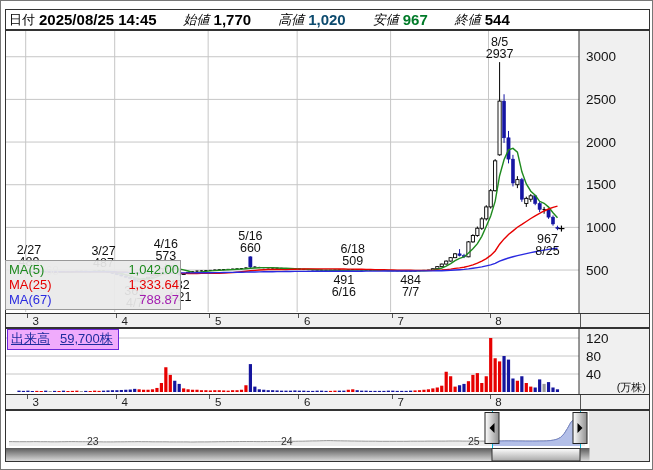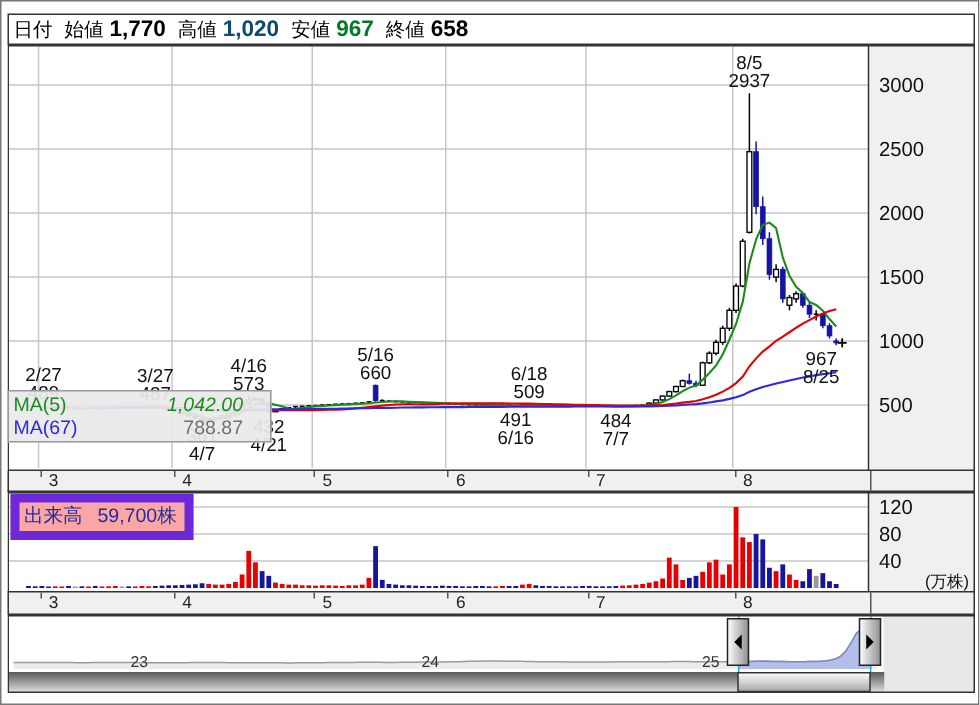"2025/08/25 14:45" span.val { html: none -> <span>2025/08/25 14:45</span> }
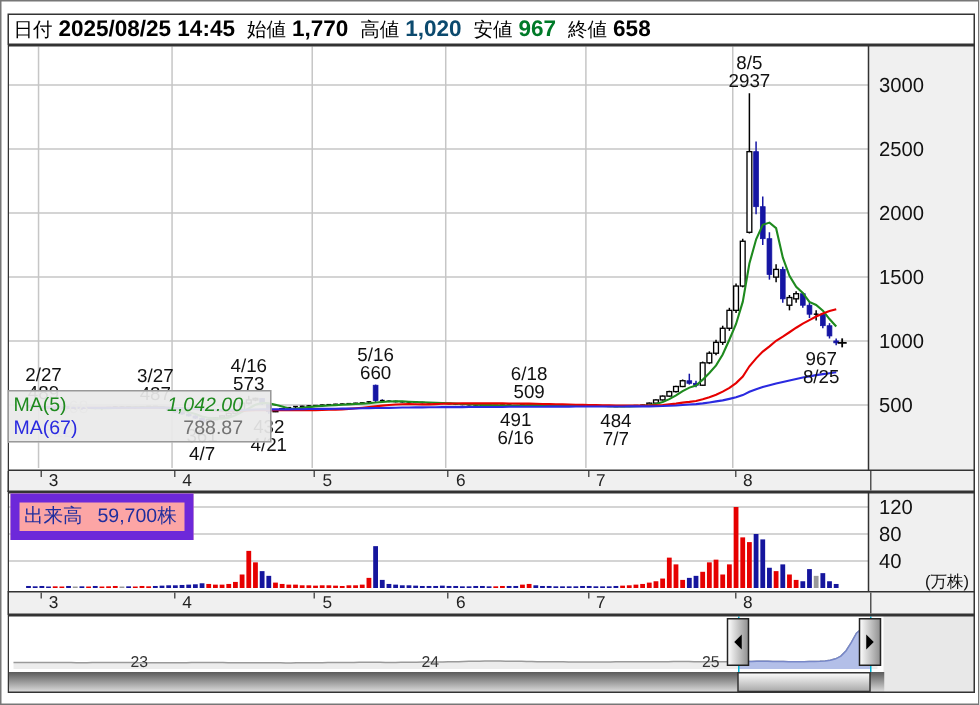"始値" .qheader .g { font-style: none -> italic; margin-left: 8px -> 27px }
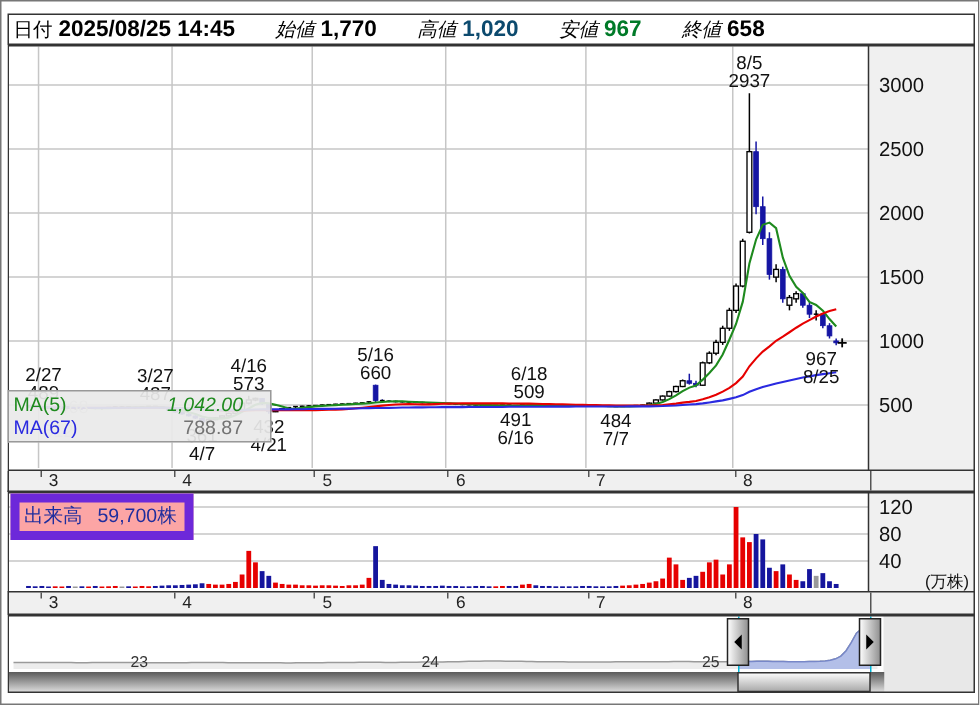"658" span.val { text: 658 -> 544 }
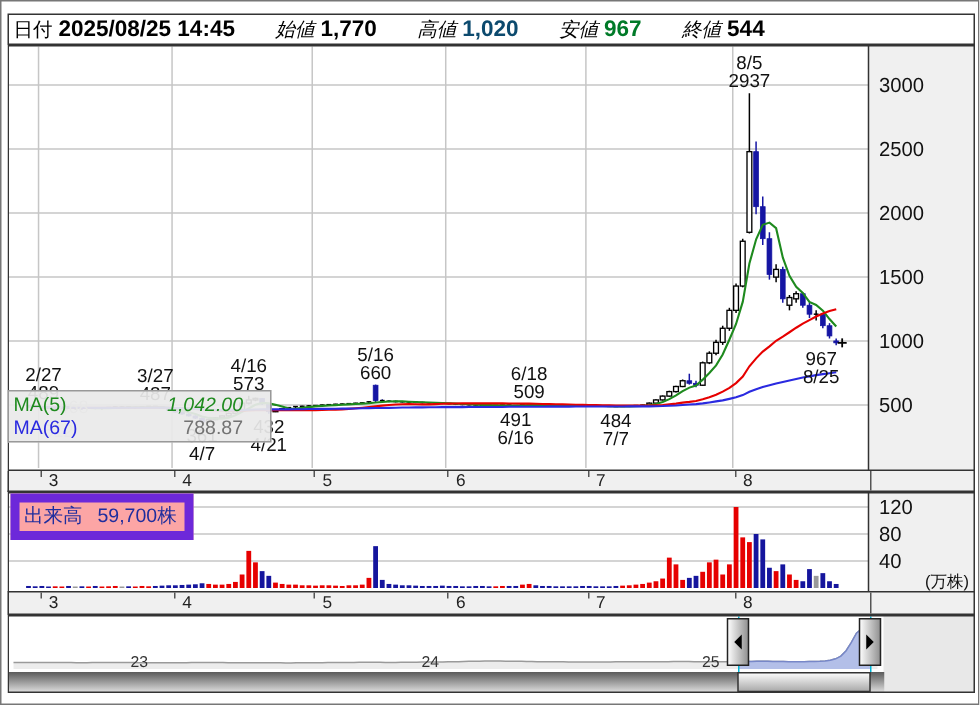"MA(5)" .legend { padding: 1px 18px 2px 3px -> 1px 1px 2px 3px }
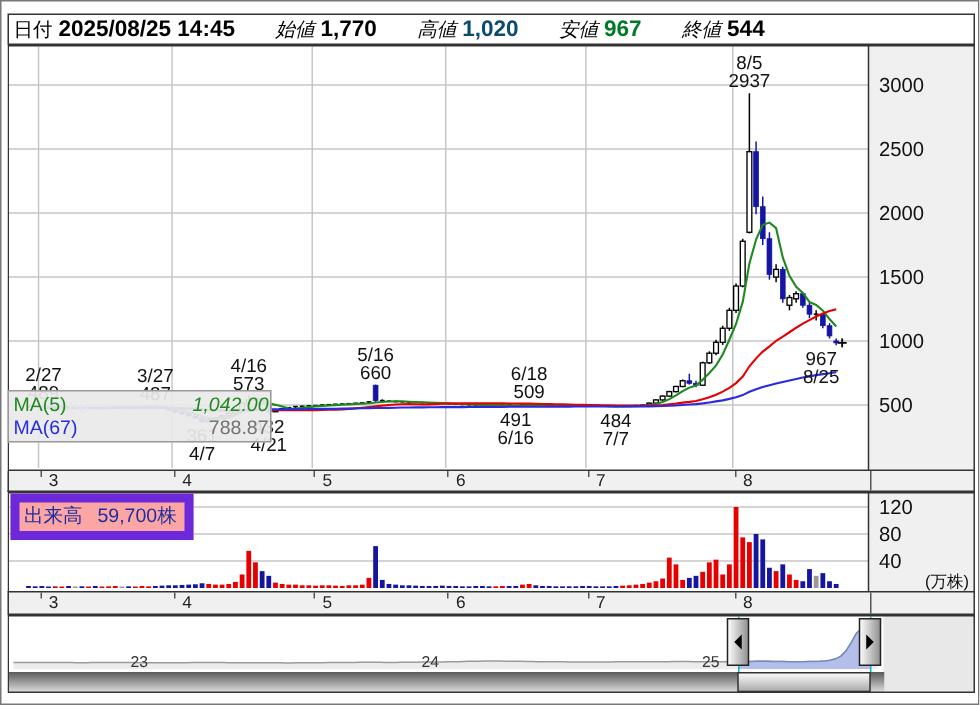"1,042.00" span { font-style: italic -> none }
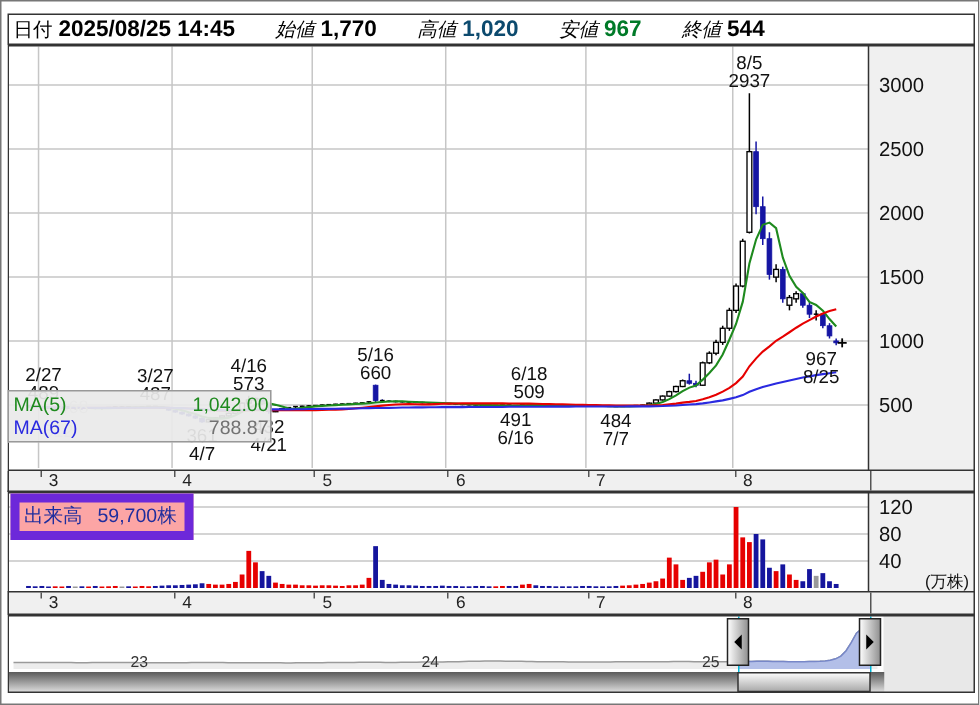"MA(25)" div.row { html: none -> <div> <span>MA(25)</span> <span>1,333.64</span> </div> }
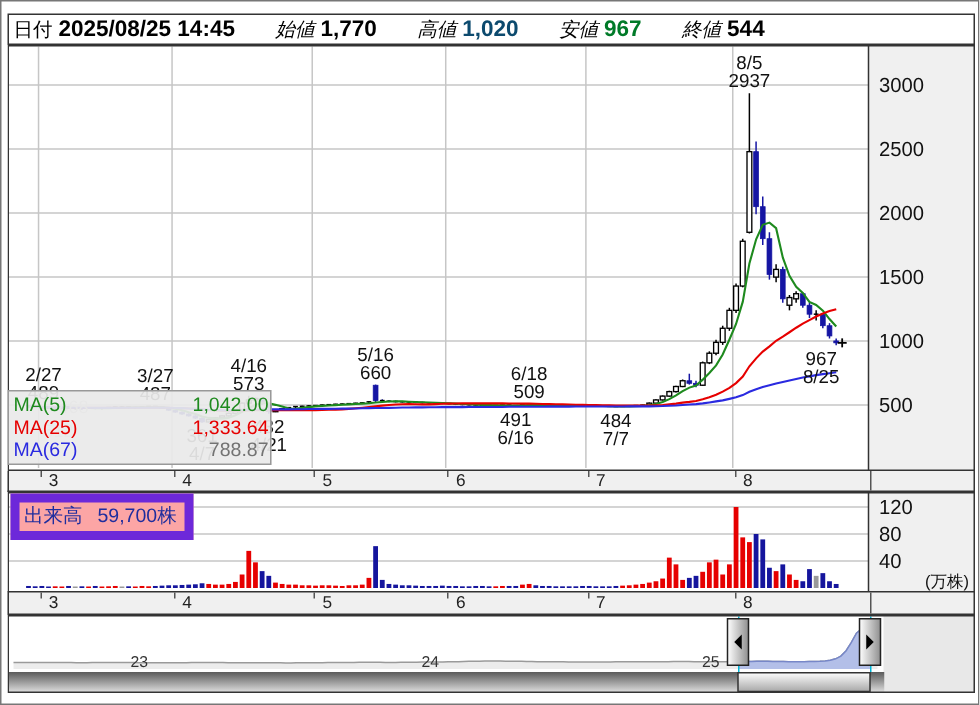"788.87" span { color: #737373 -> #a21caf }
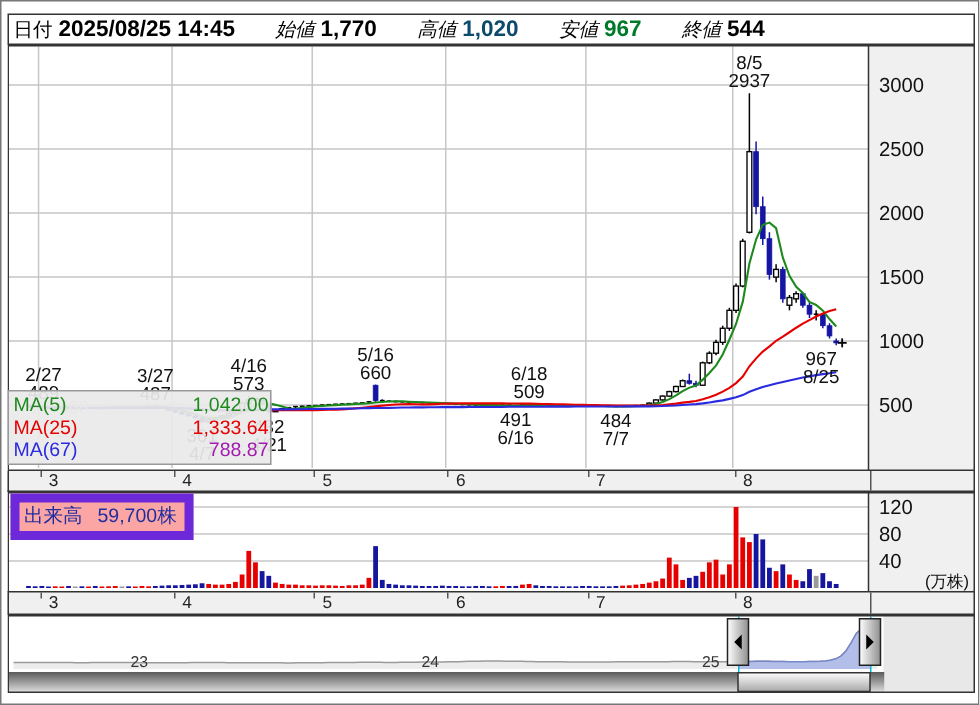"出来高 59,700株" .vol-label { background: #fca5a5 -> #f0abfc; border: 6px solid #6d28d9 -> 1px solid #6d28d9; text-decoration: none -> underline }
